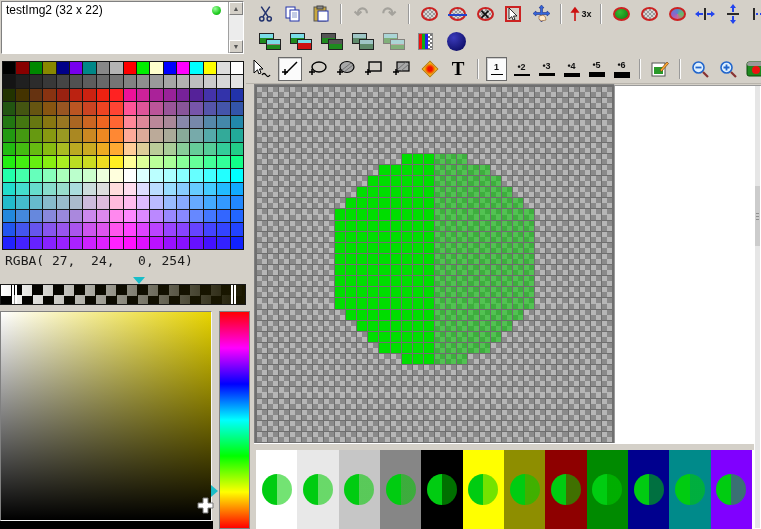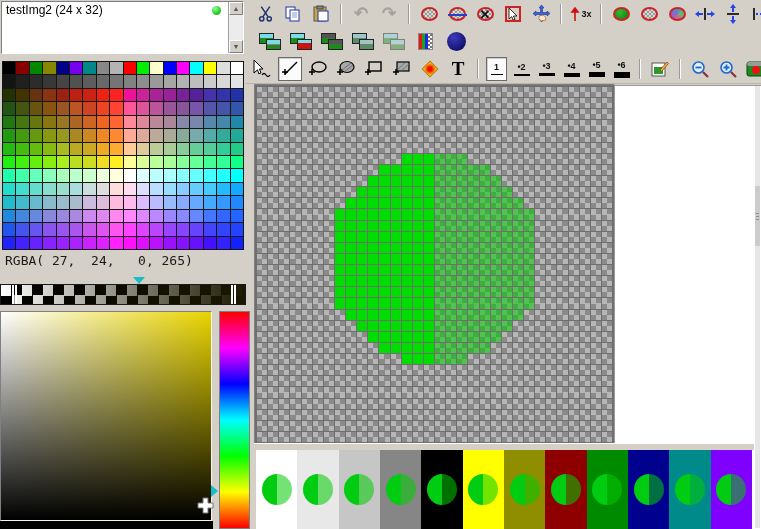"testImg2 (24 x 32)" span { text: 24 x 32 -> 32 x 22 }
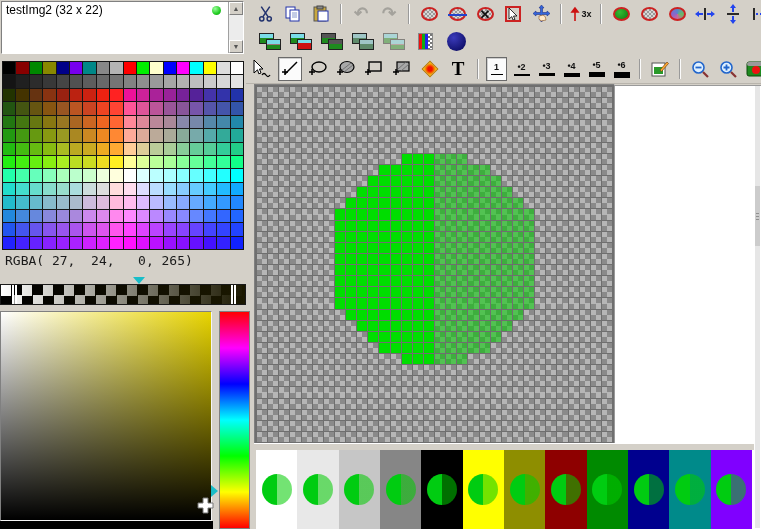"RGBA( 27, 24, 0, 265)" div.rgba-label { text: 265 -> 254 }
